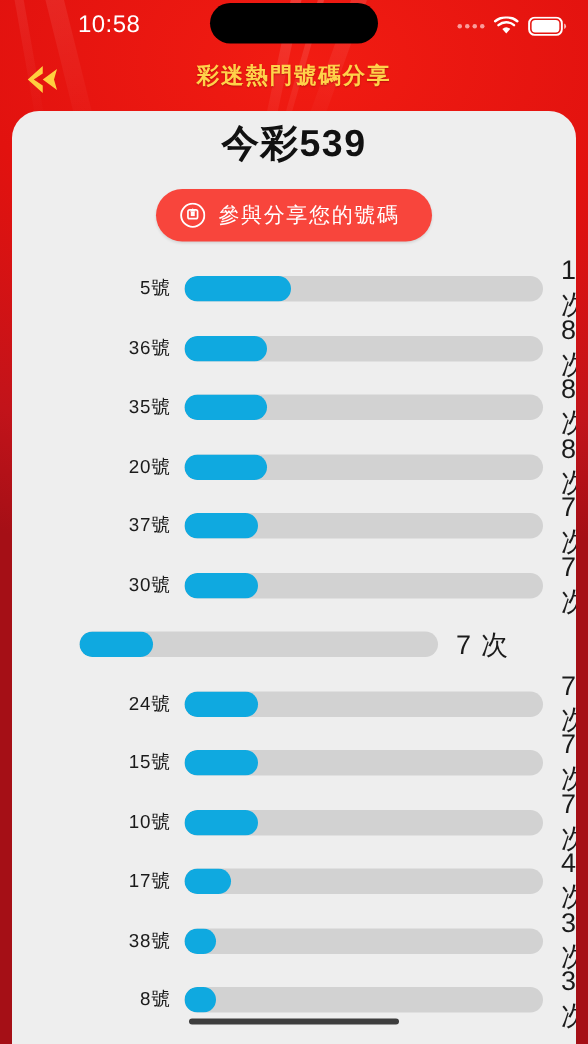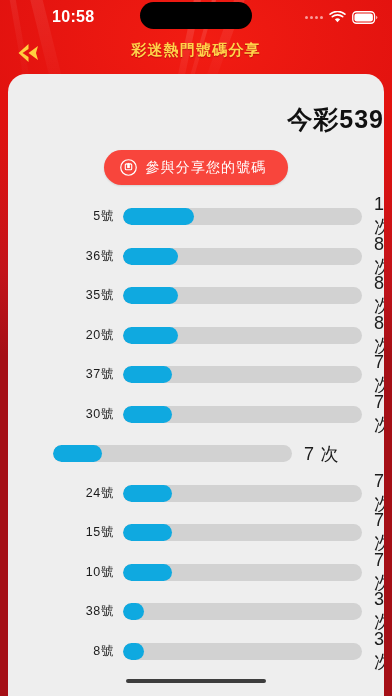"10:58" .status-time { font-weight: bold -> normal }
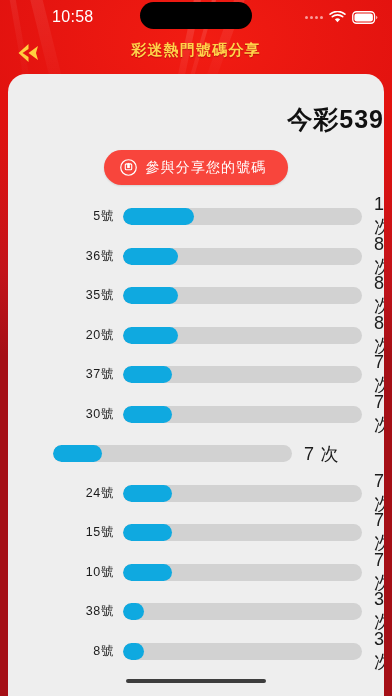"今彩539" .card-title { padding-top: 29px -> 5px; text-align: right -> center }
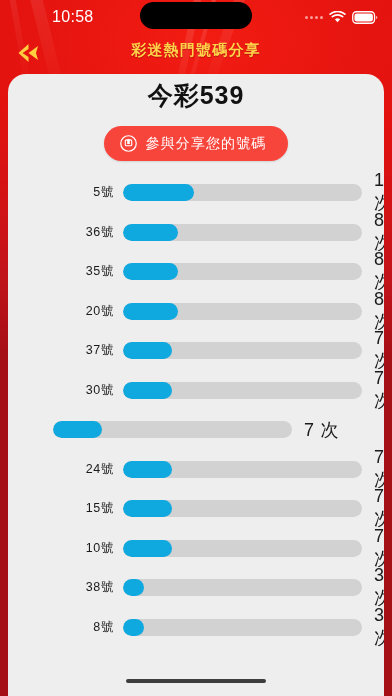"17號" div.row { html: none -> <div> <div>17號</div> <div> <div></div> </div> <div>4 次</div> </div> }
